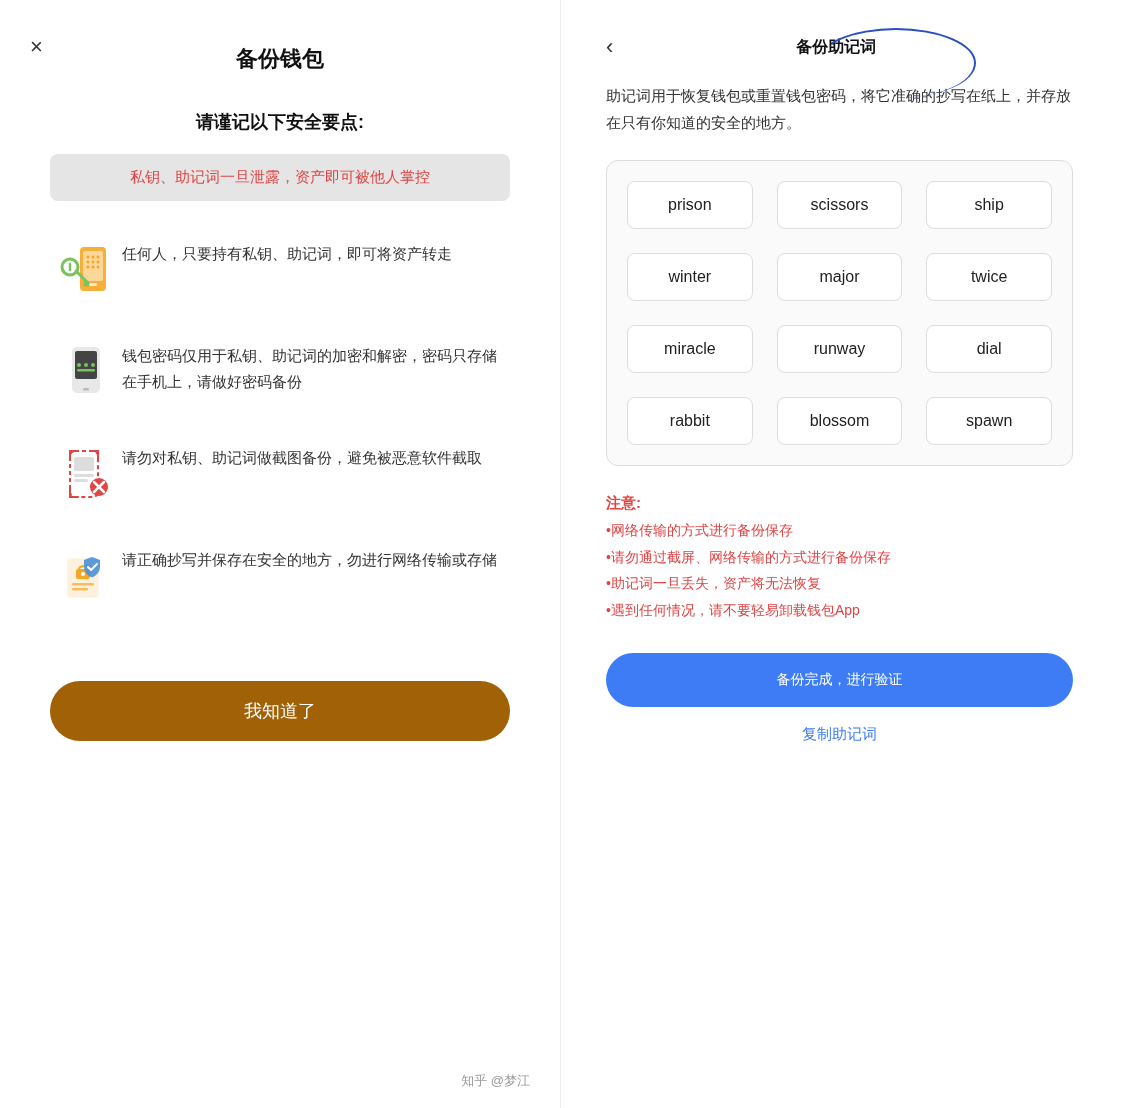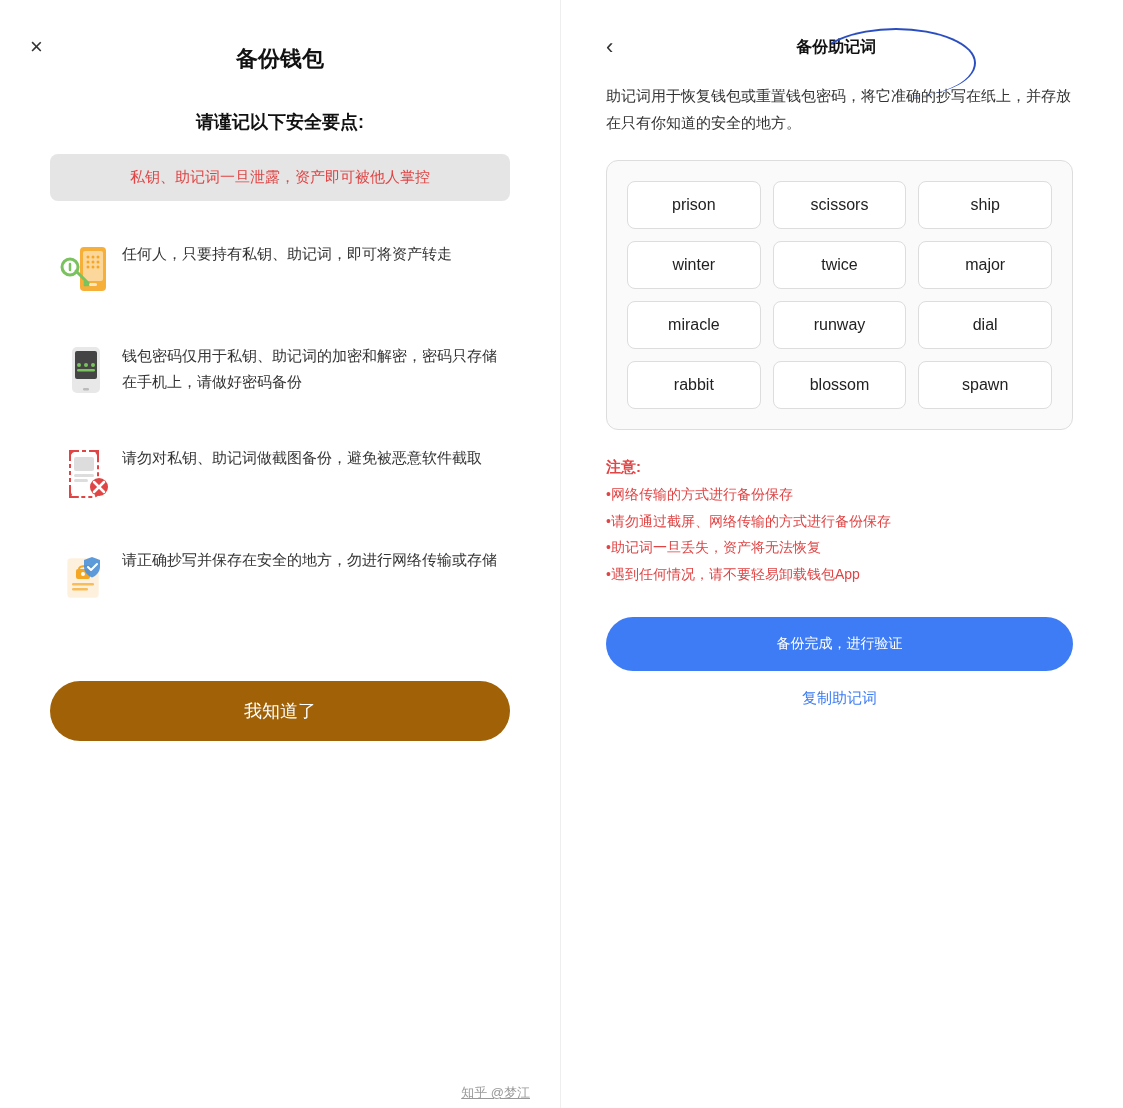"prison" .mnemonic-grid { gap: 12px -> 24px }
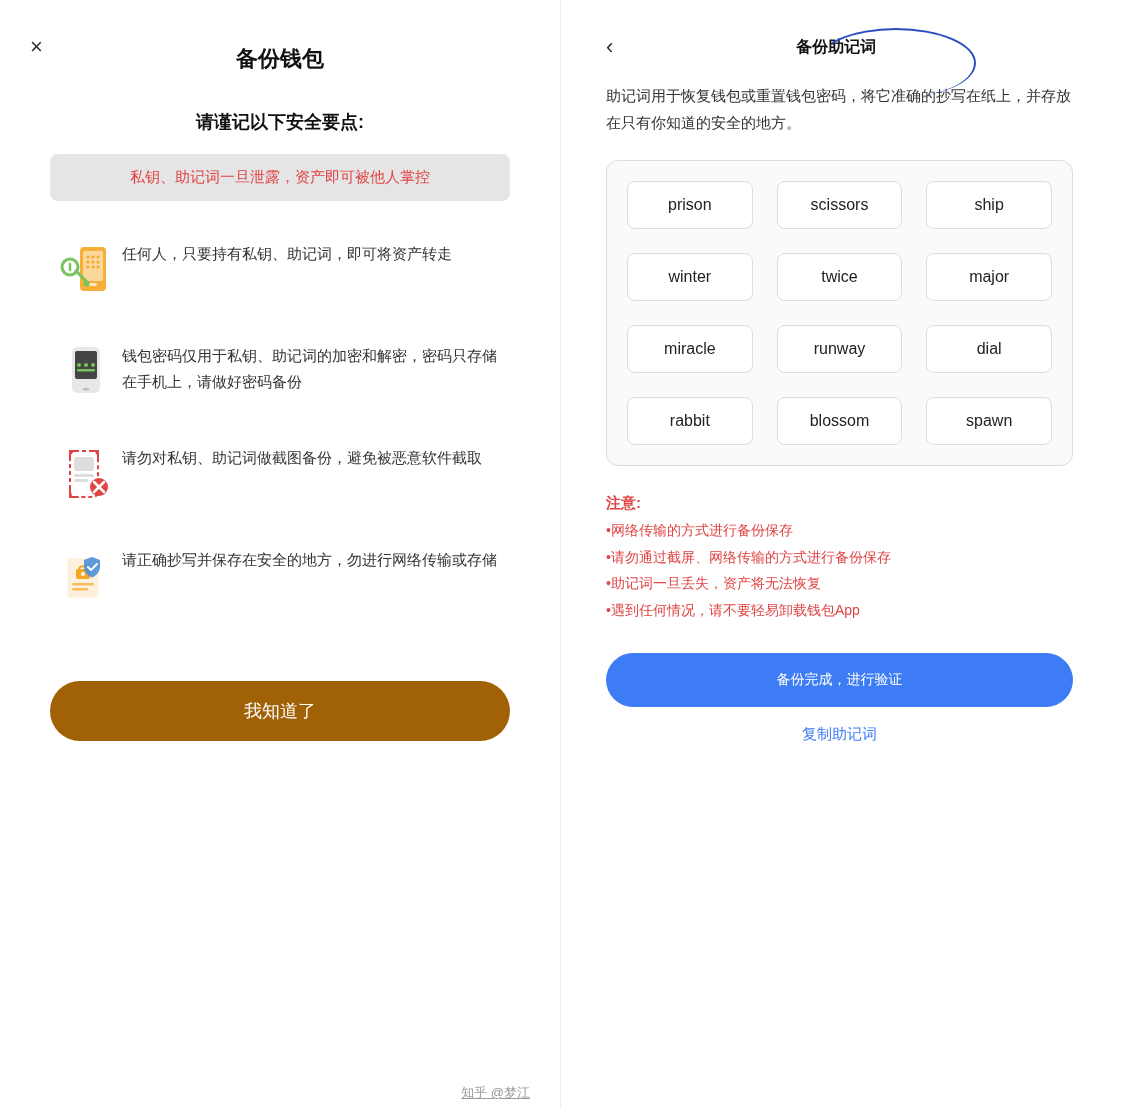"twice" div.mnemonic-cell { order: before "major" -> after "major" }
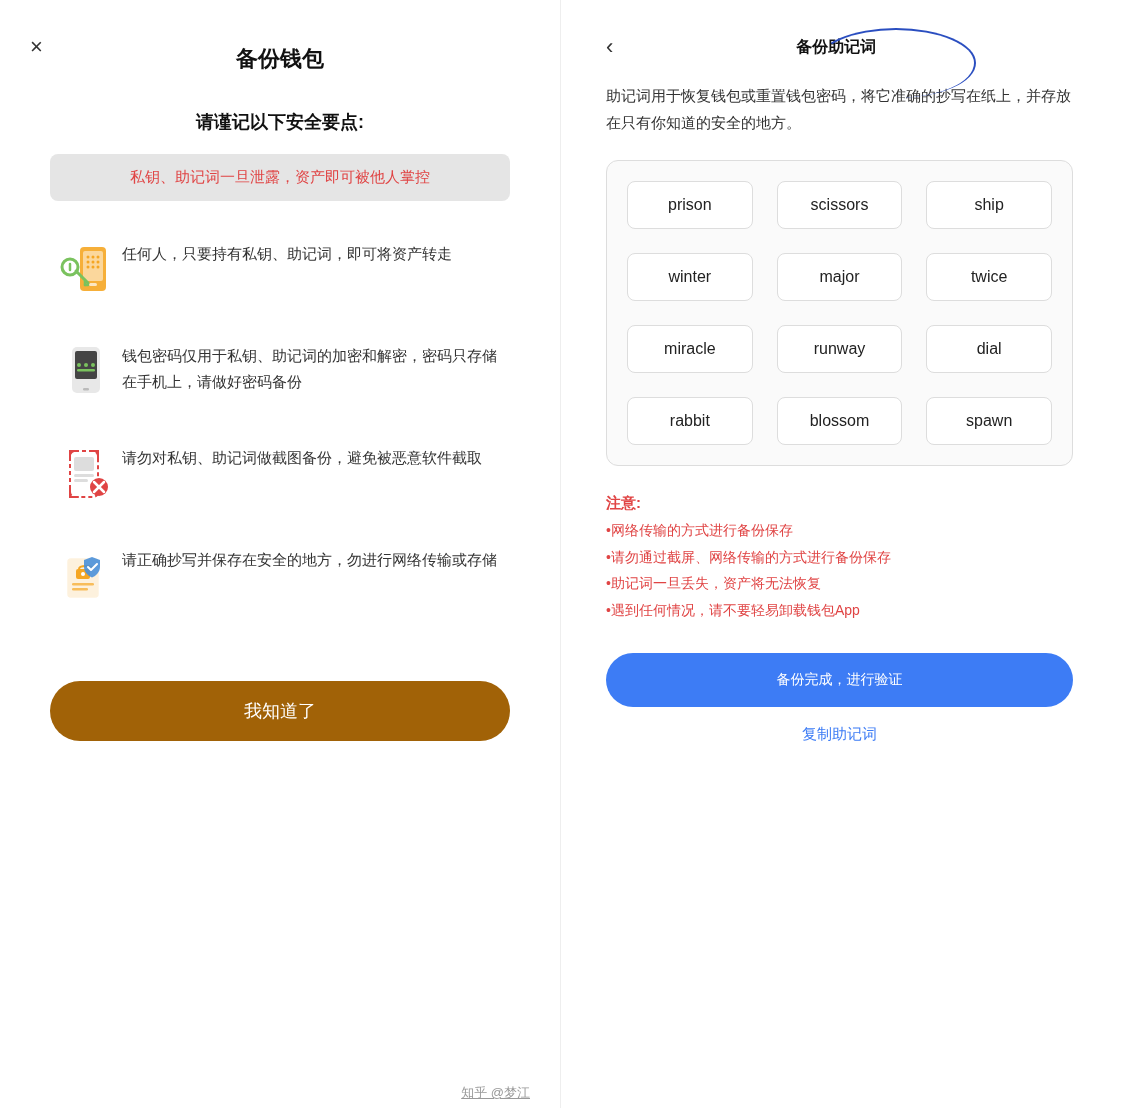"知乎 @梦江" .watermark { bottom: 6px -> 18px; text-decoration: underline -> none }
